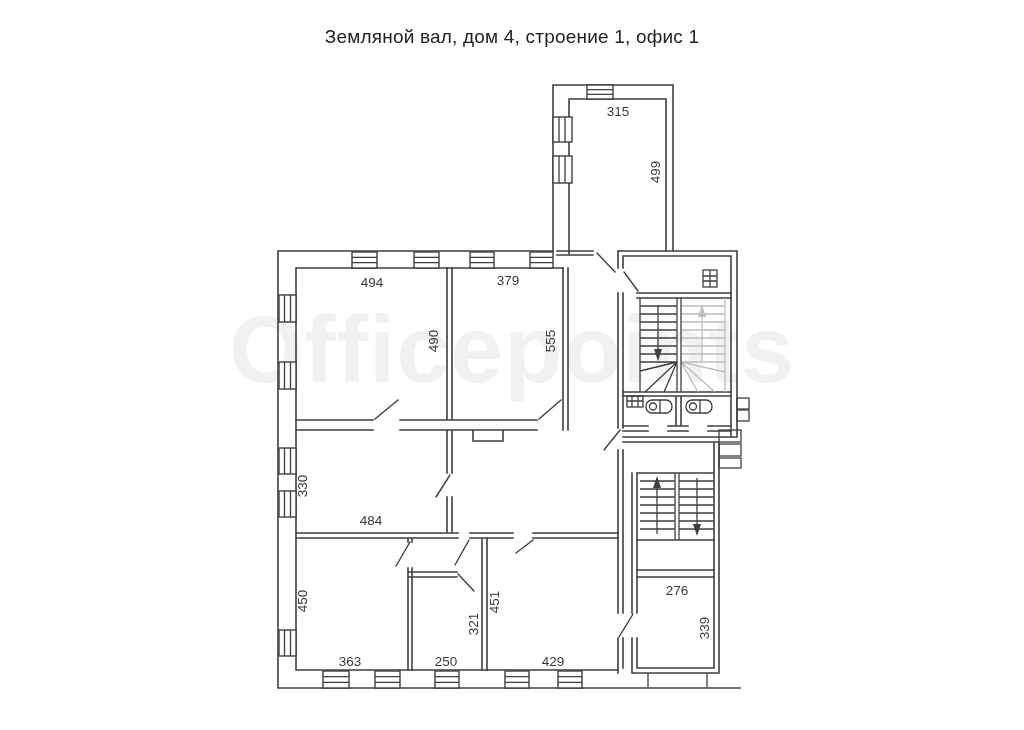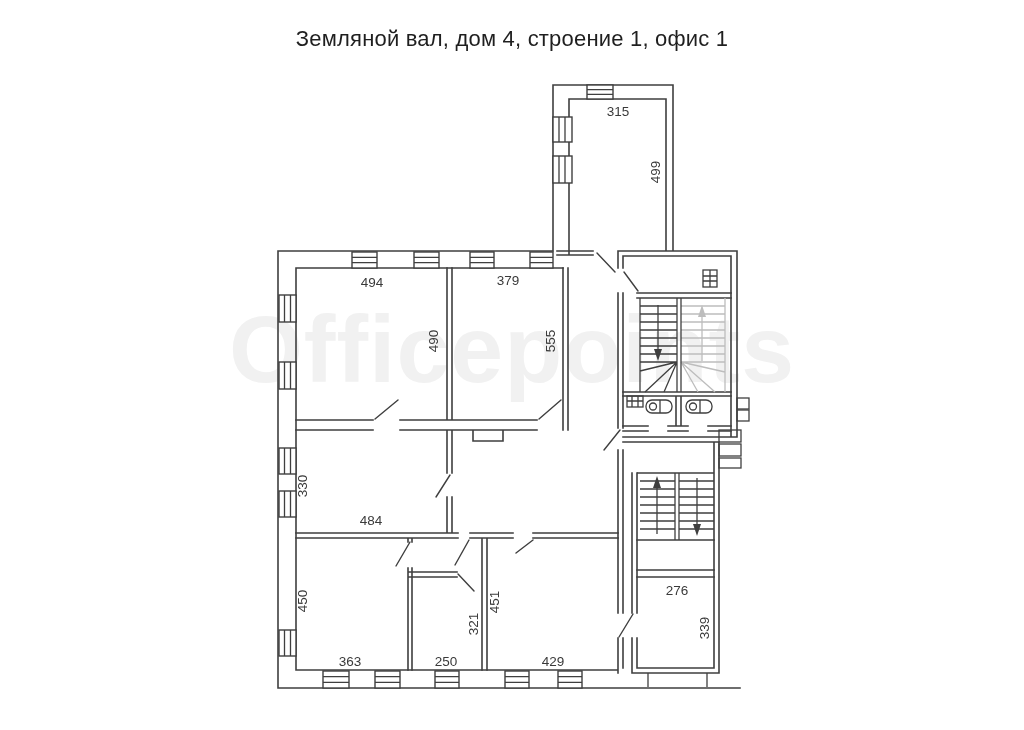"Земляной вал, дом 4, строение" #title { font-size: 22px -> 19px }
